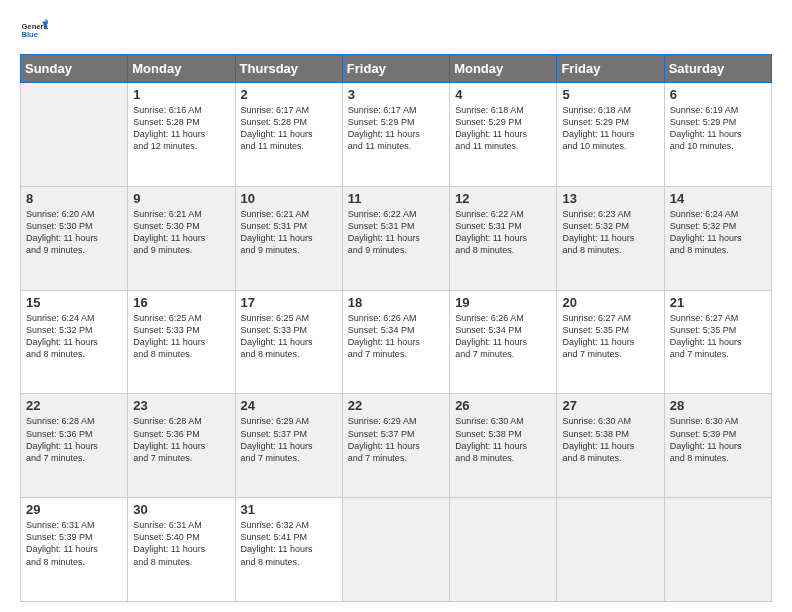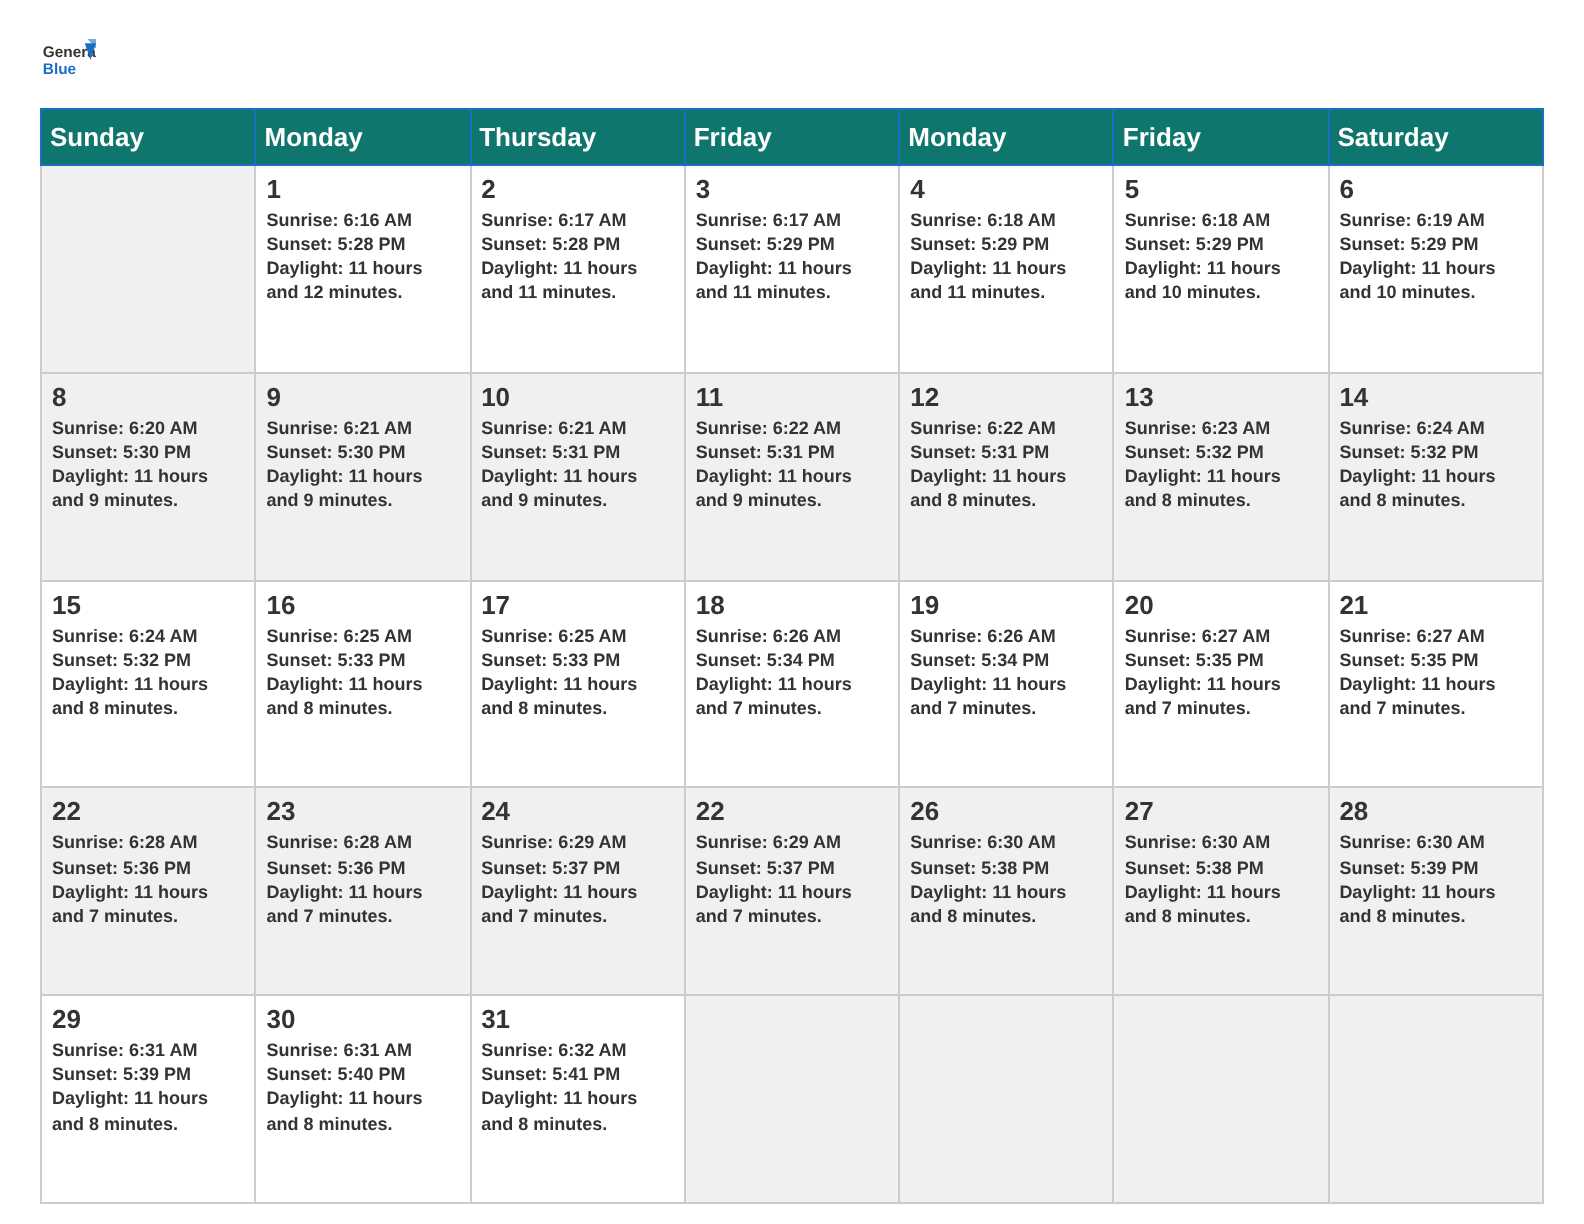"Sunday" .calendar thead tr th { background: #0f766e -> #737373 }
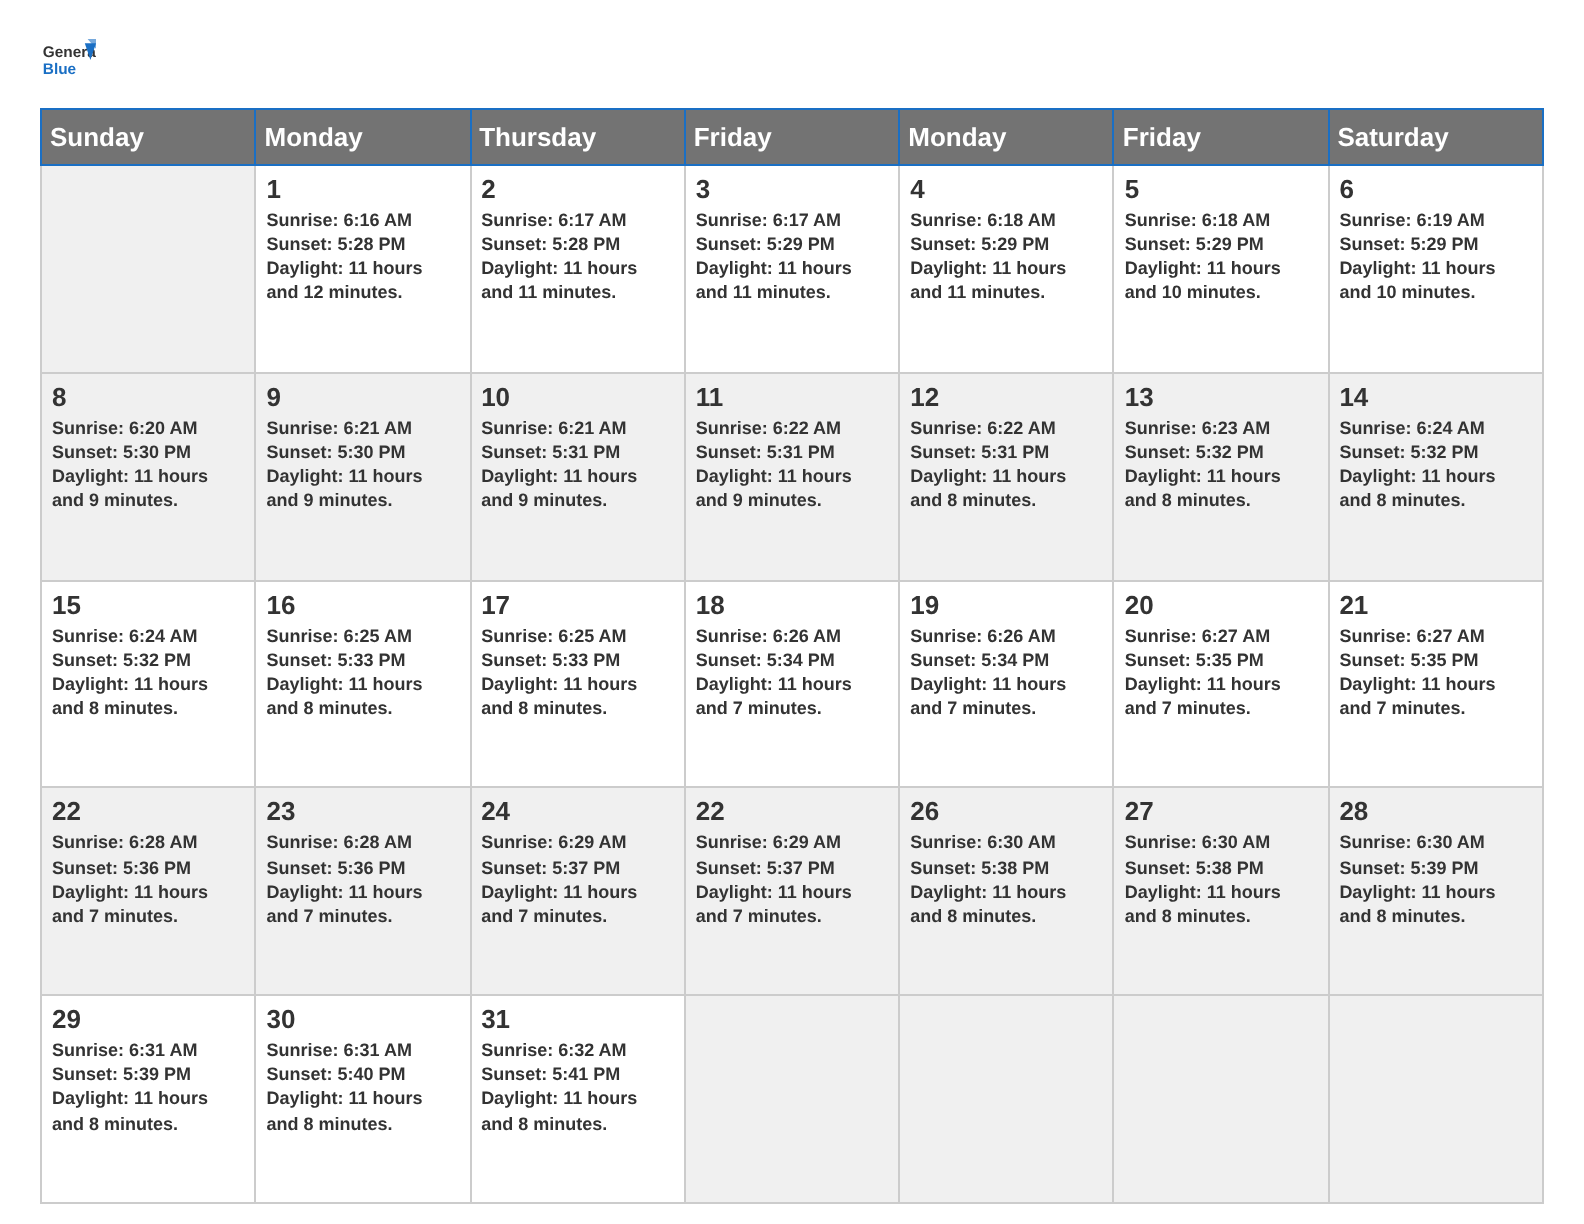"Sunrise: 6:16 AM" .day-info { font-weight: bold -> none }
